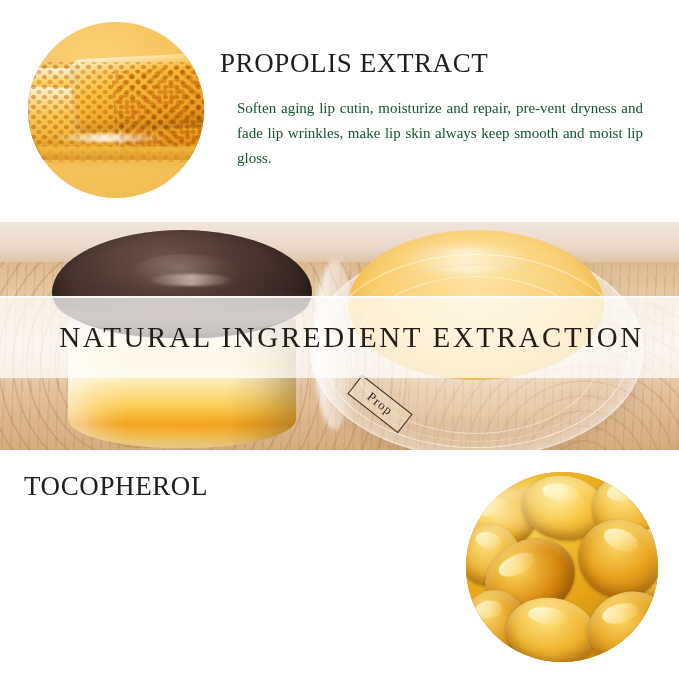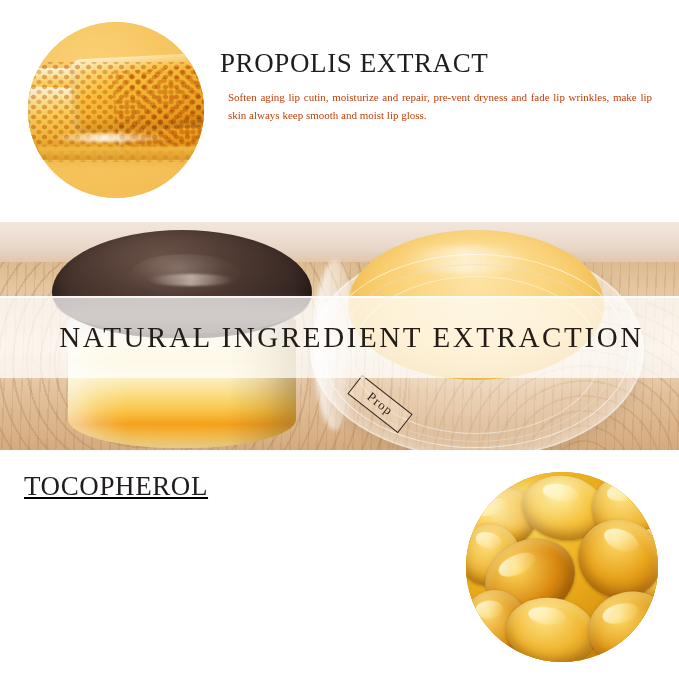"Soften aging lip cutin, moisturize" .body-copy { color: #c2410c -> #14532d; font-size: 11px -> 15px; margin: 8px -> 17px }
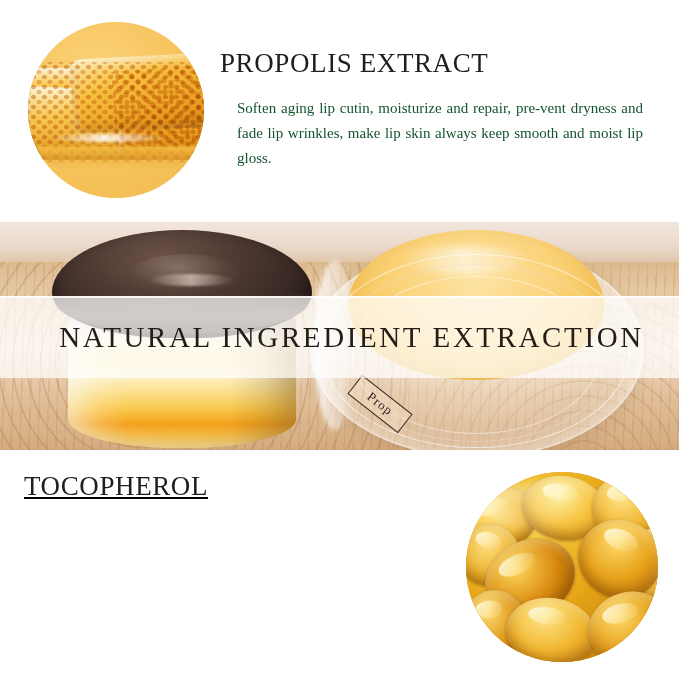"TOCOPHEROL" .toco-text { text-decoration: underline -> none }
